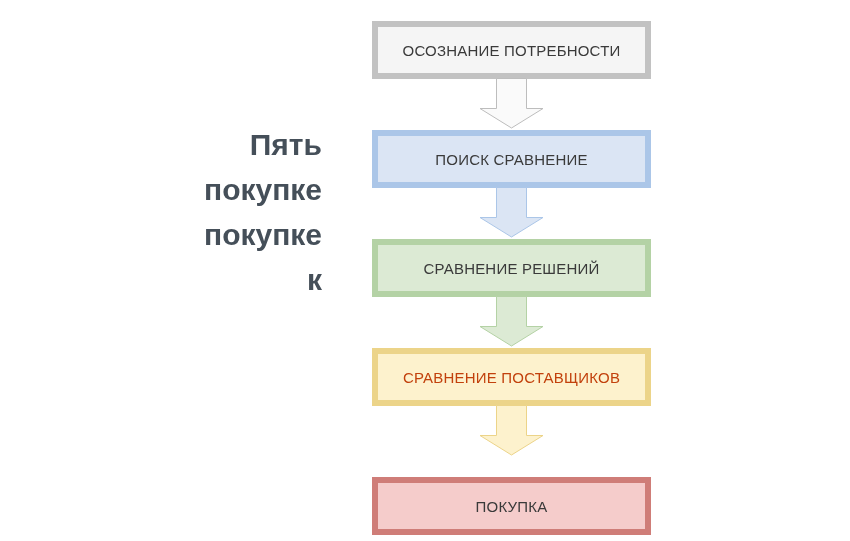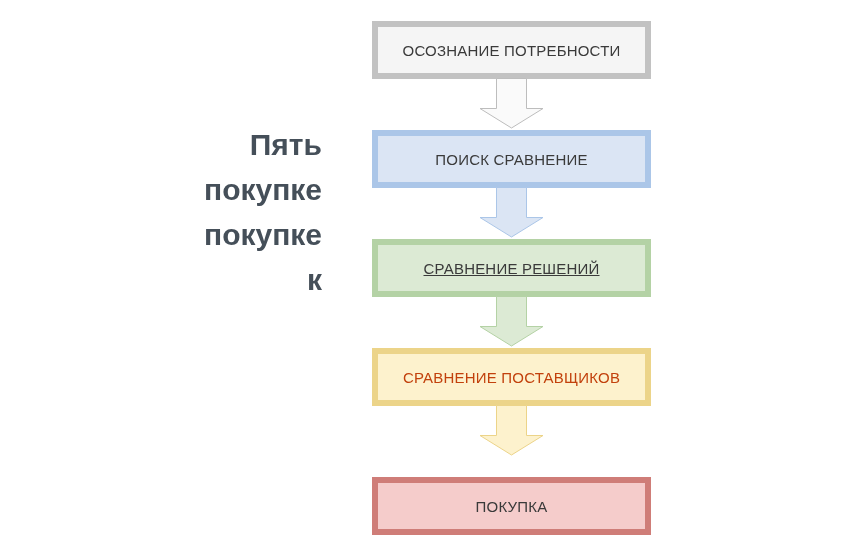"СРАВНЕНИЕ РЕШЕНИЙ" div.stage-box { text-decoration: underline -> none }
